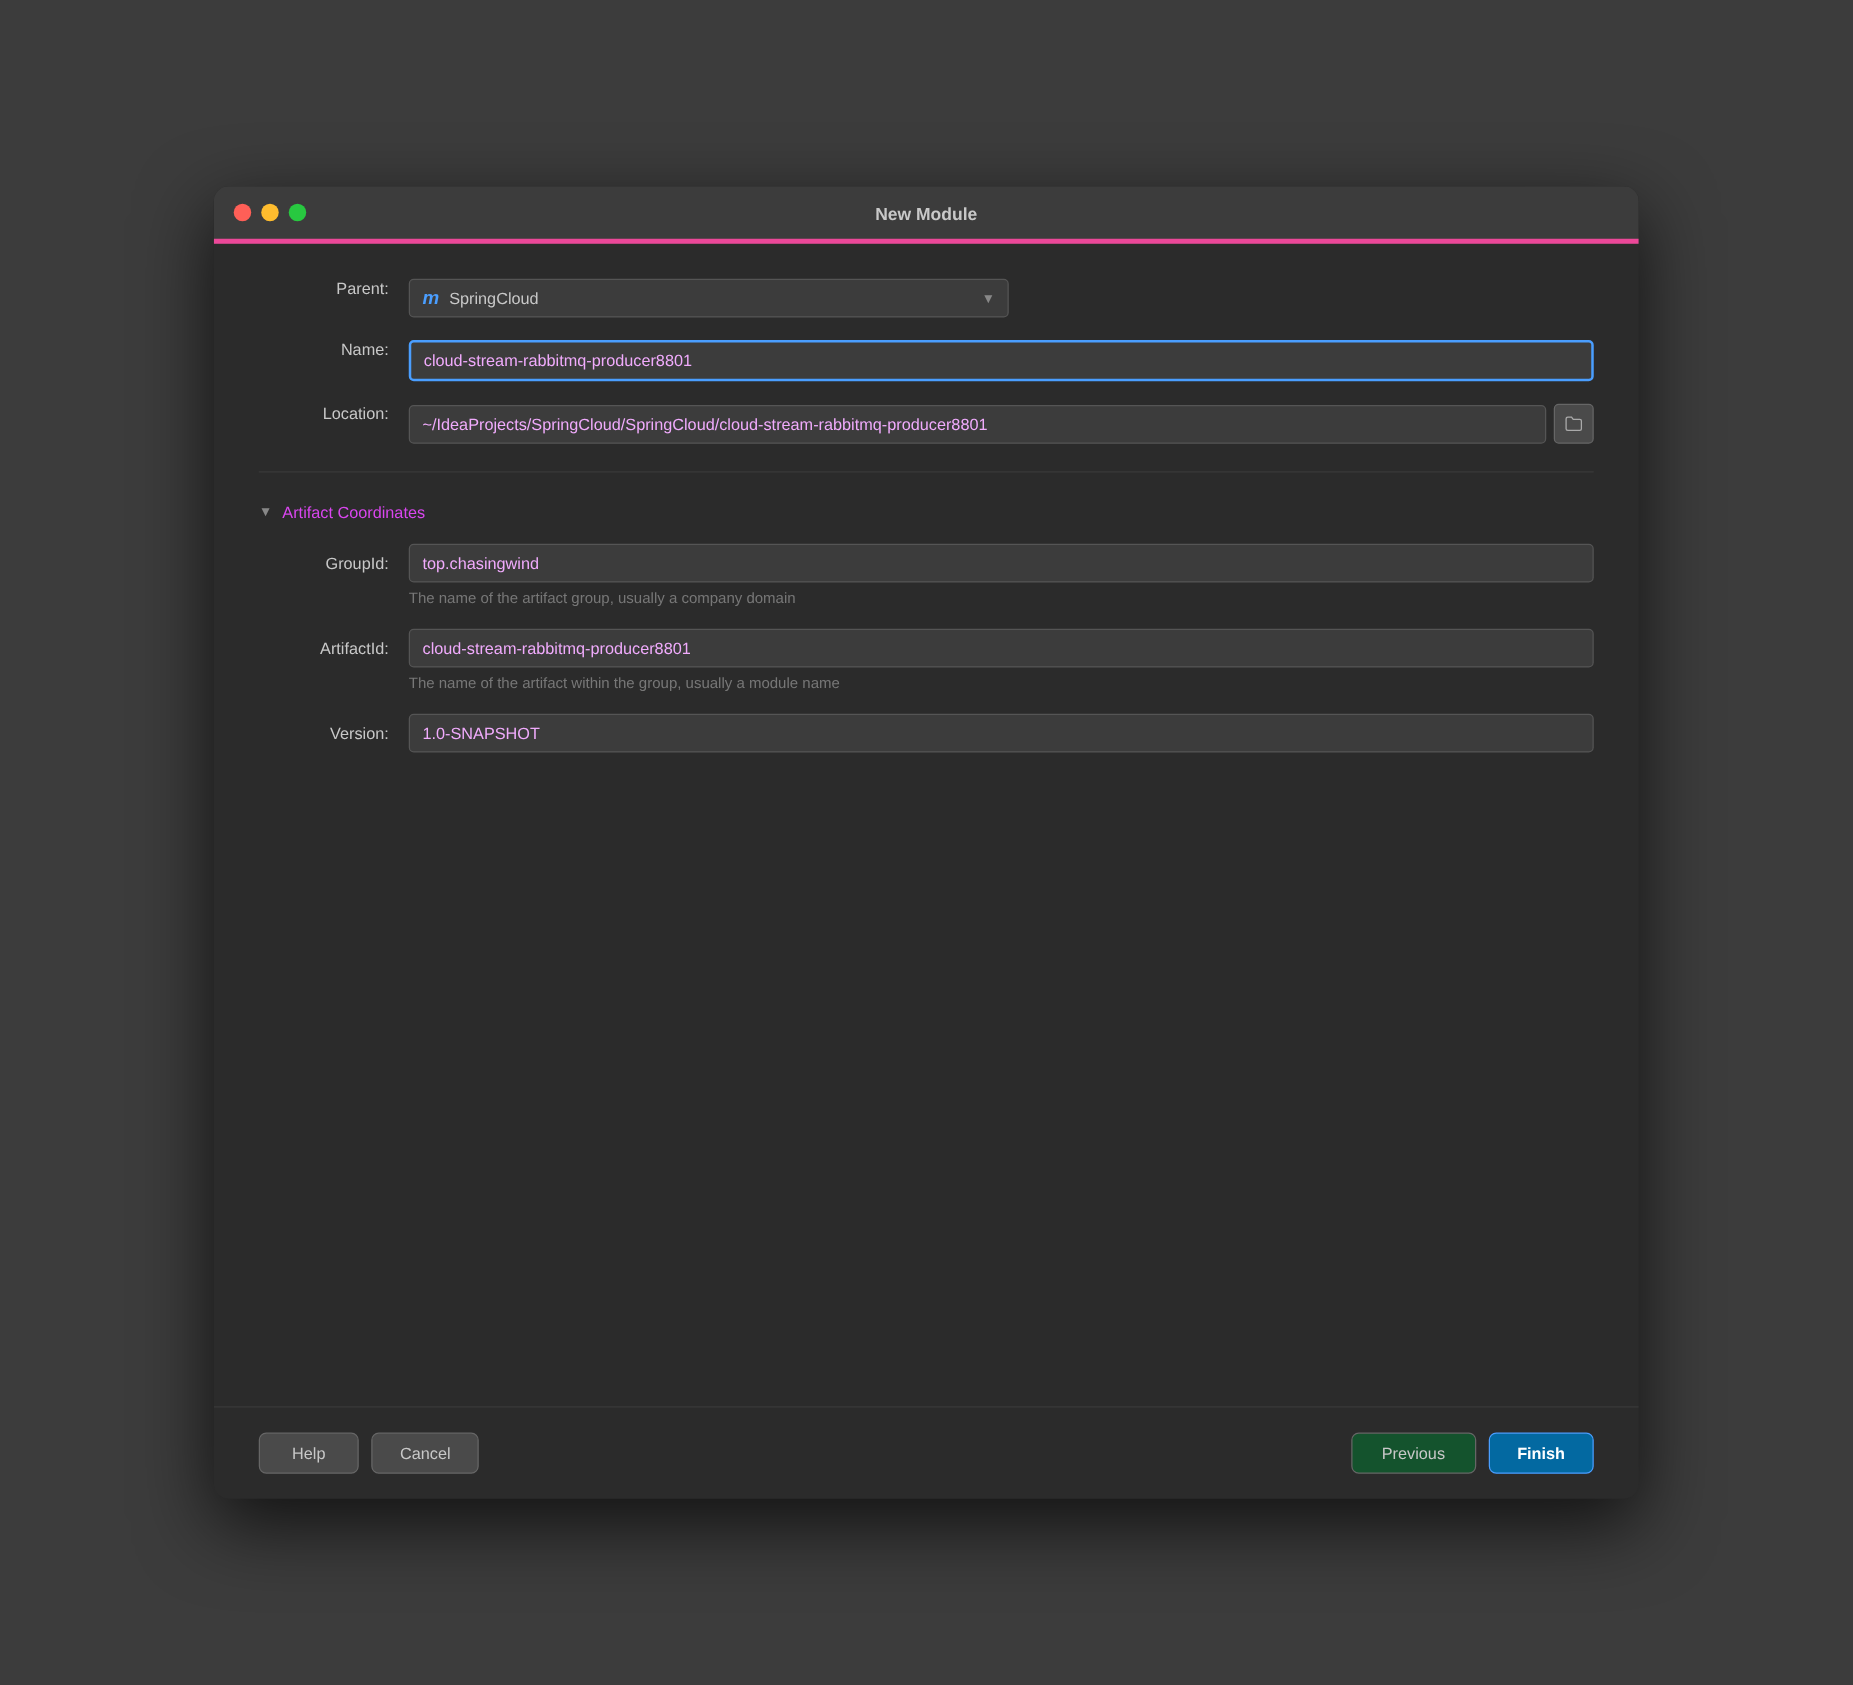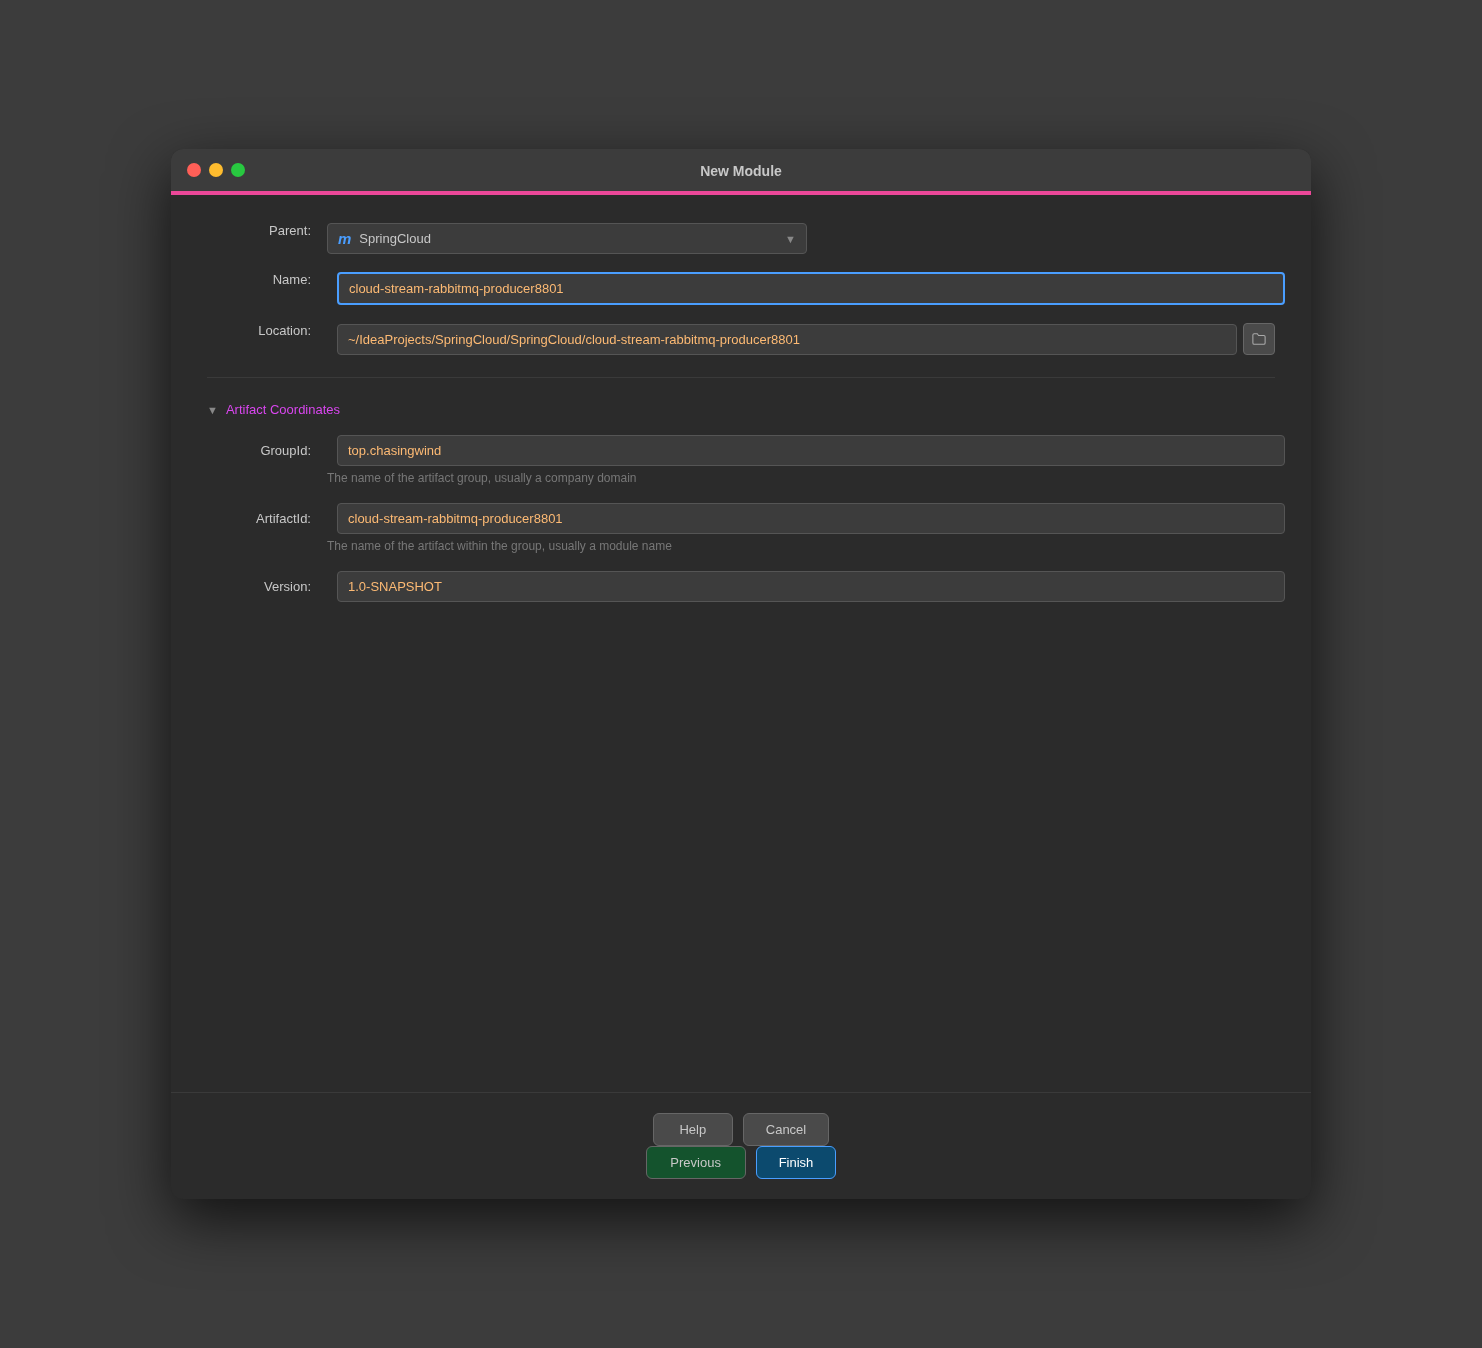"cloud-stream-rabbitmq-producer8801" .text-input { color: #fdba74 -> #f0abfc; margin-left: 10px -> none }
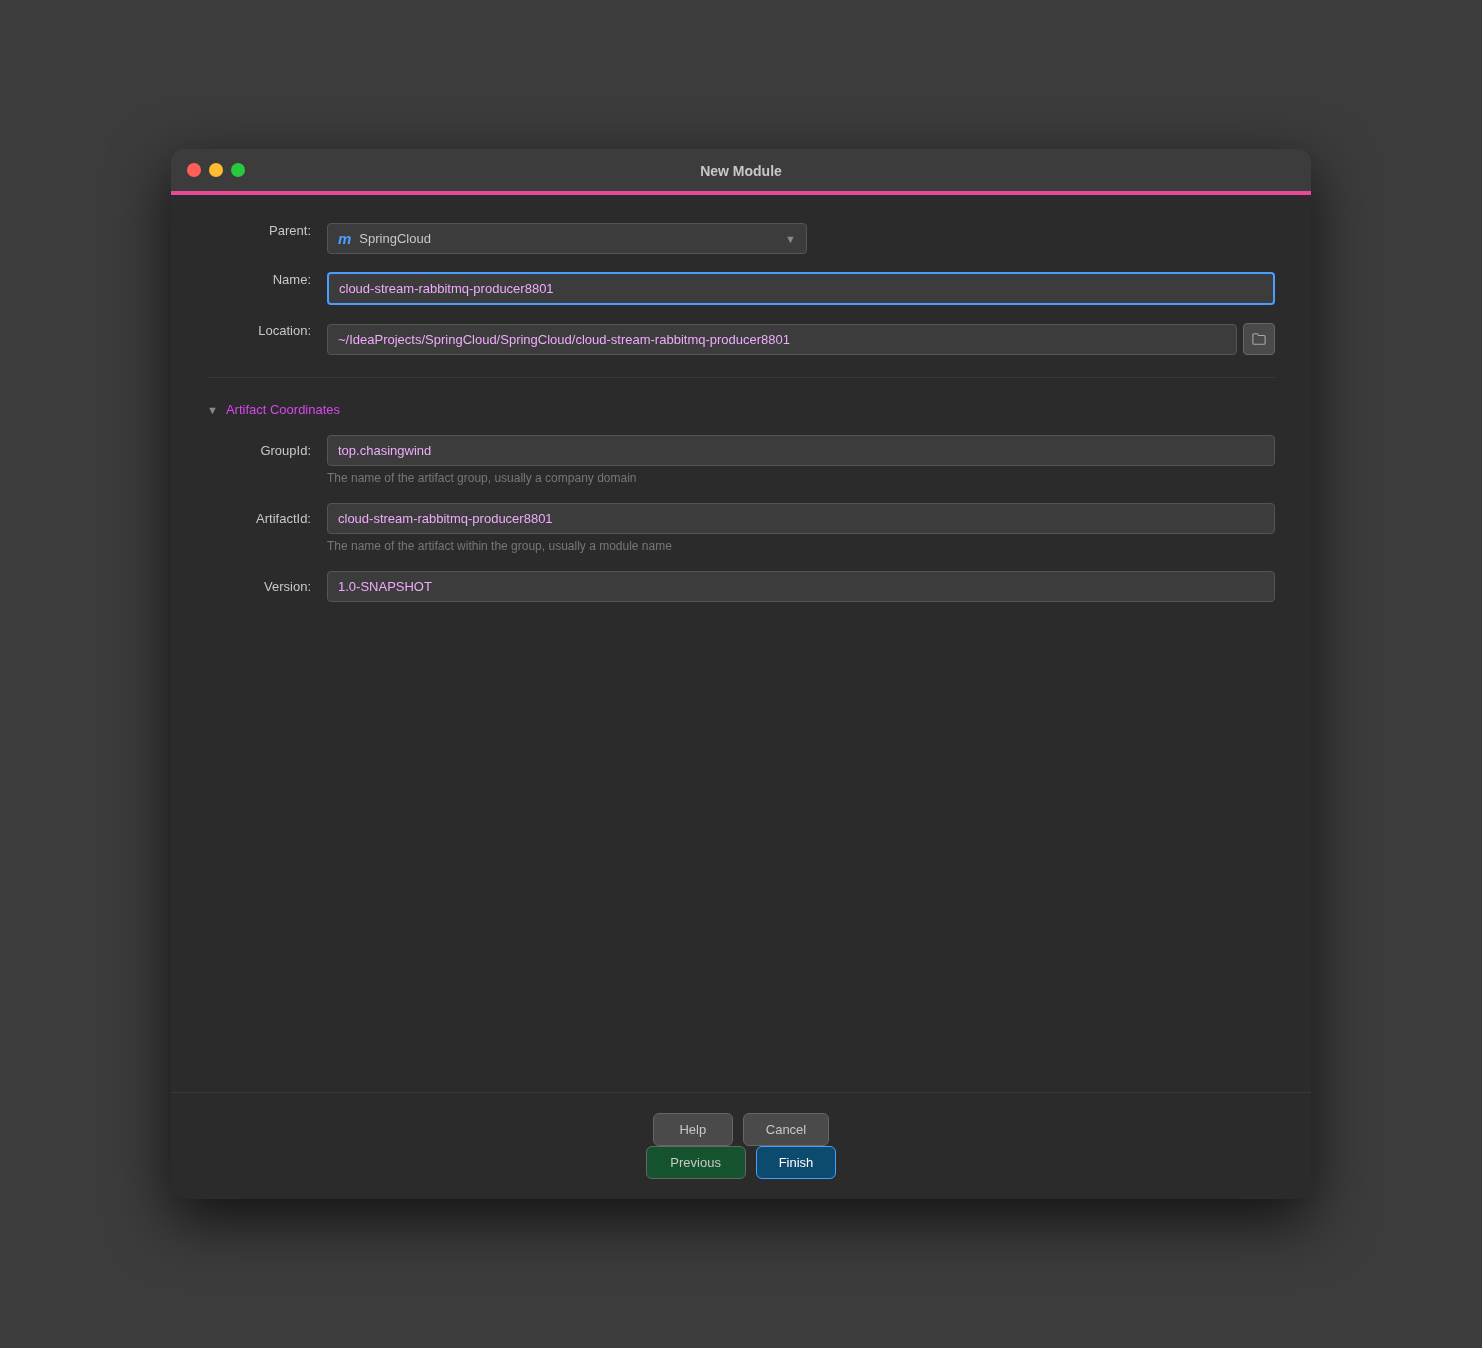"Help" .dialog-footer { flex-direction: column -> none }
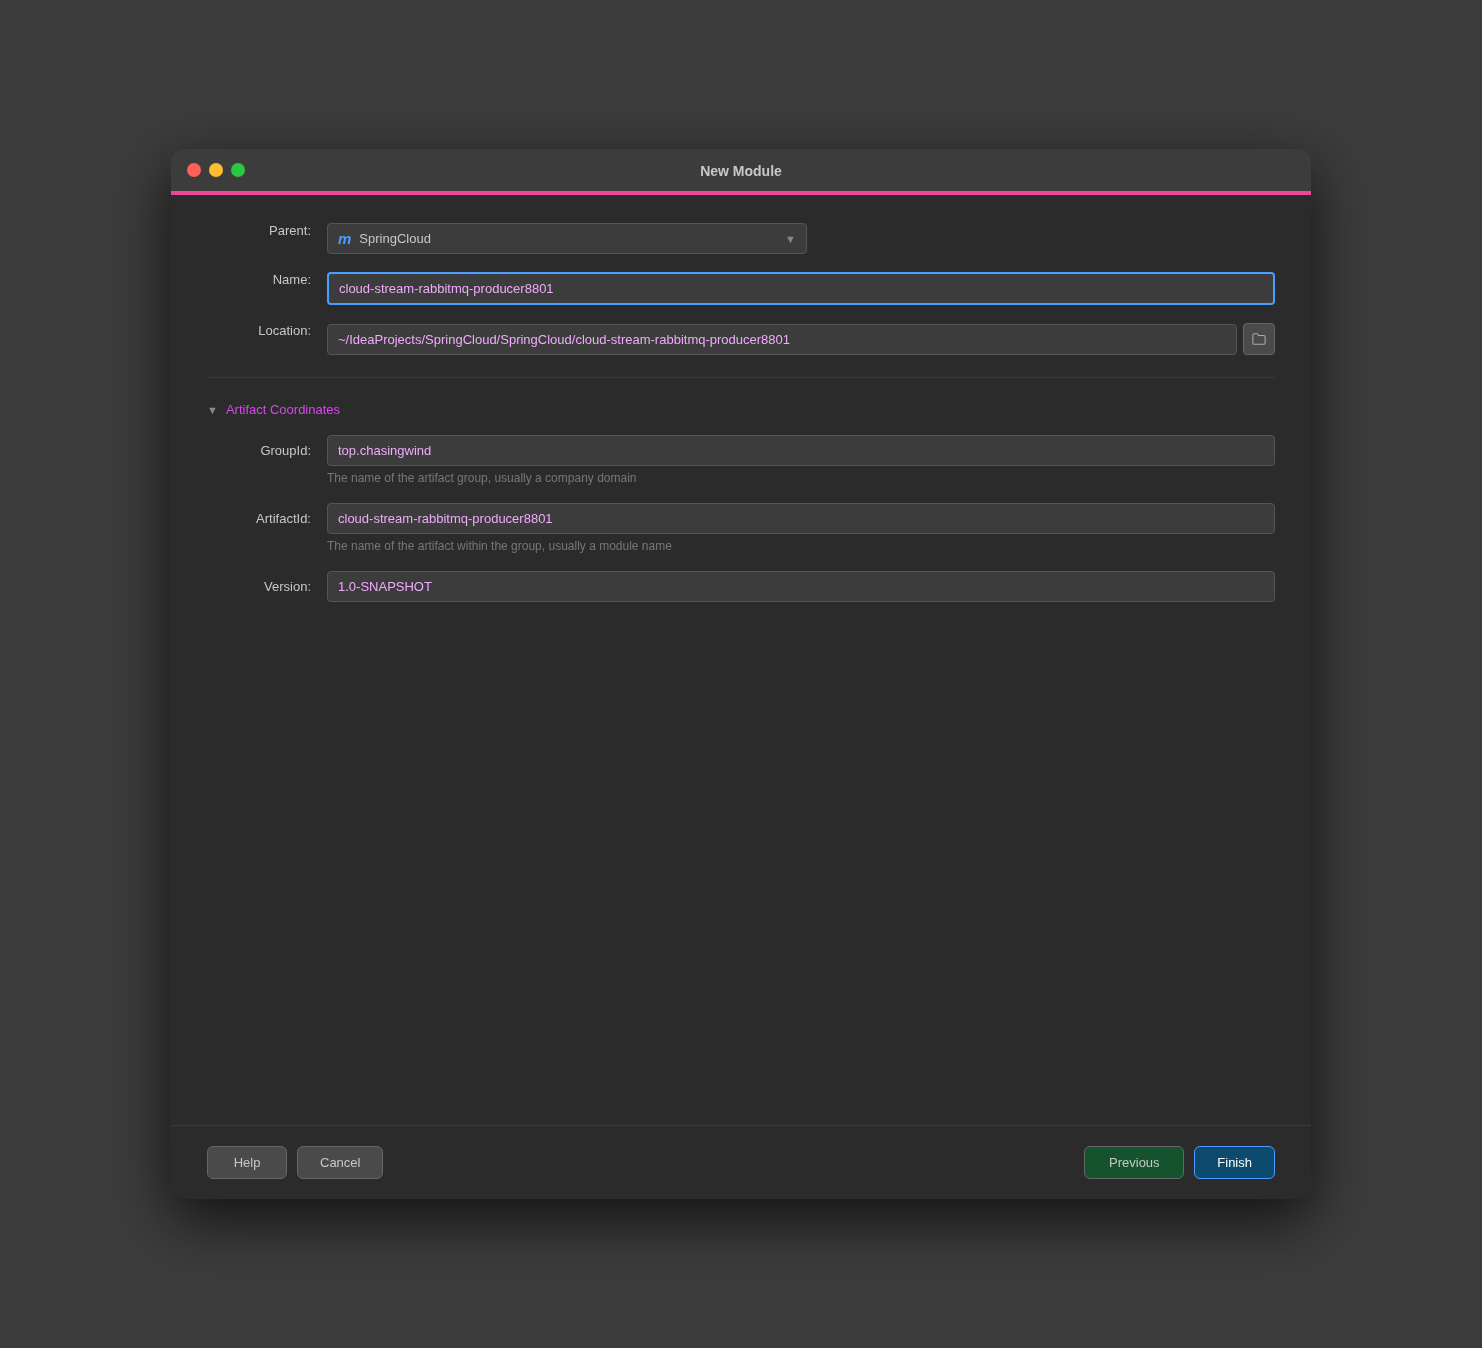"Finish" .btn-primary { background: #0c4a6e -> #0369a1; font-weight: 400 -> 700 }
